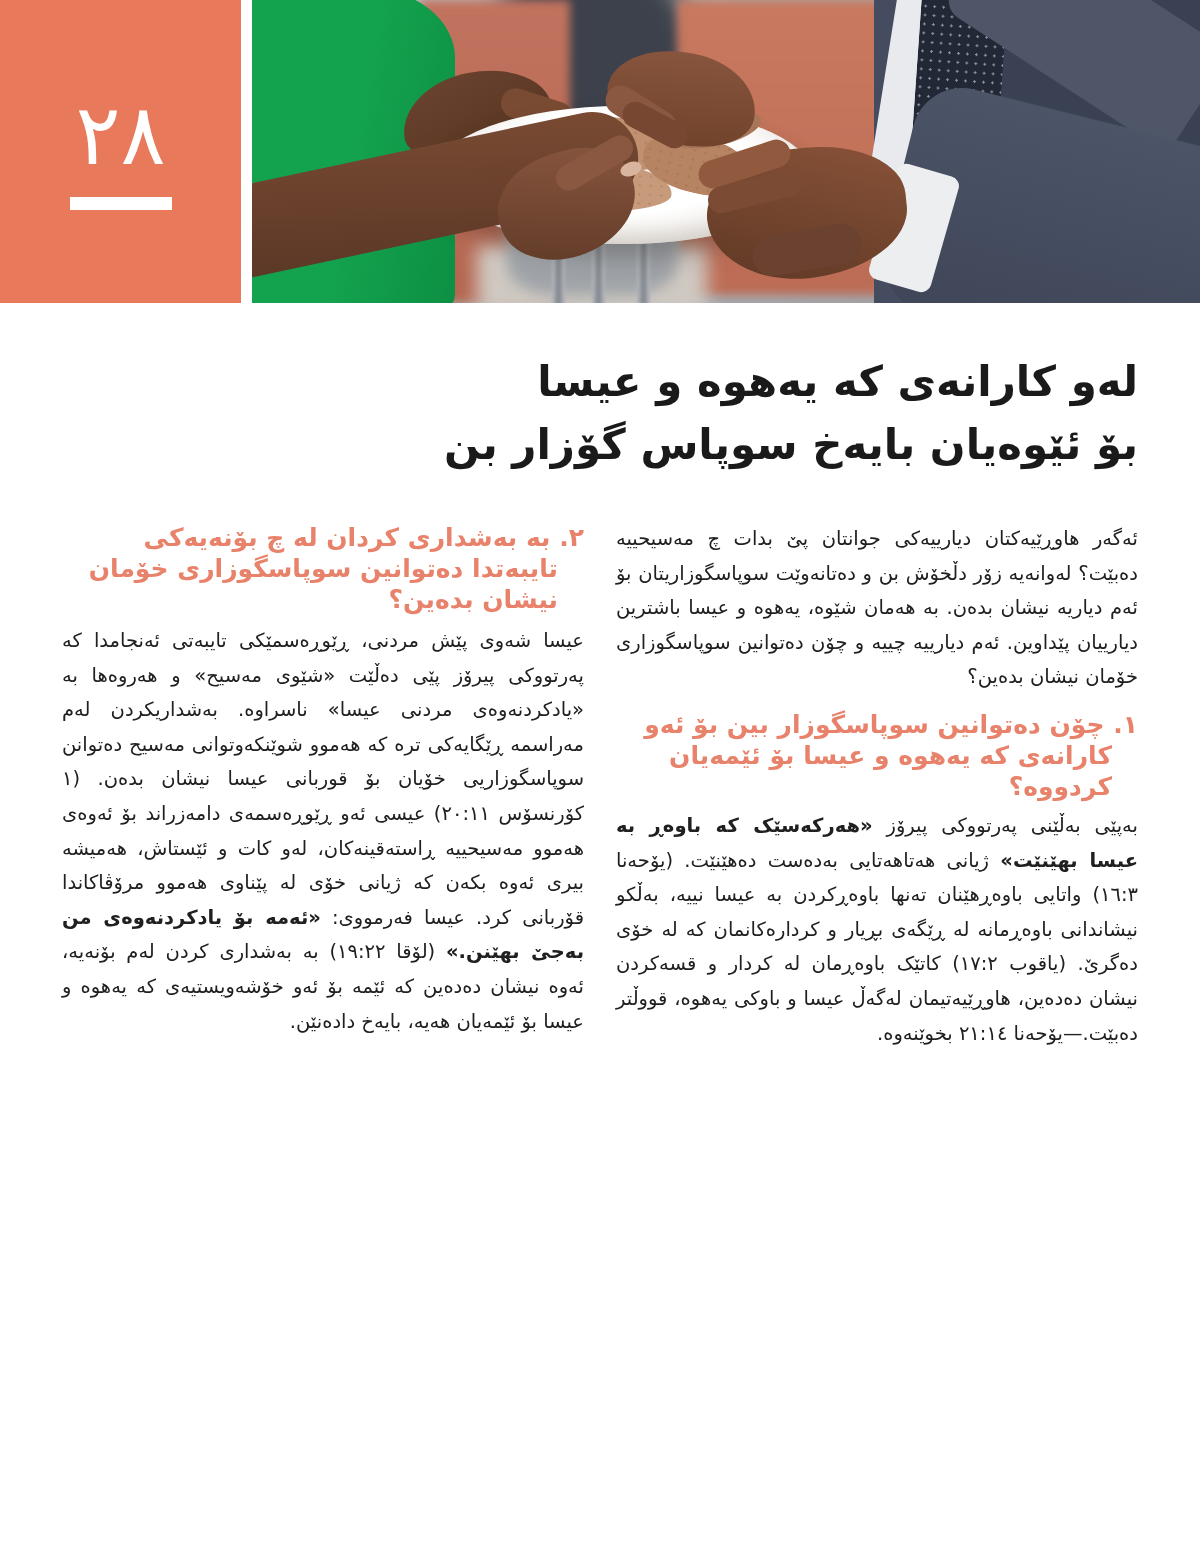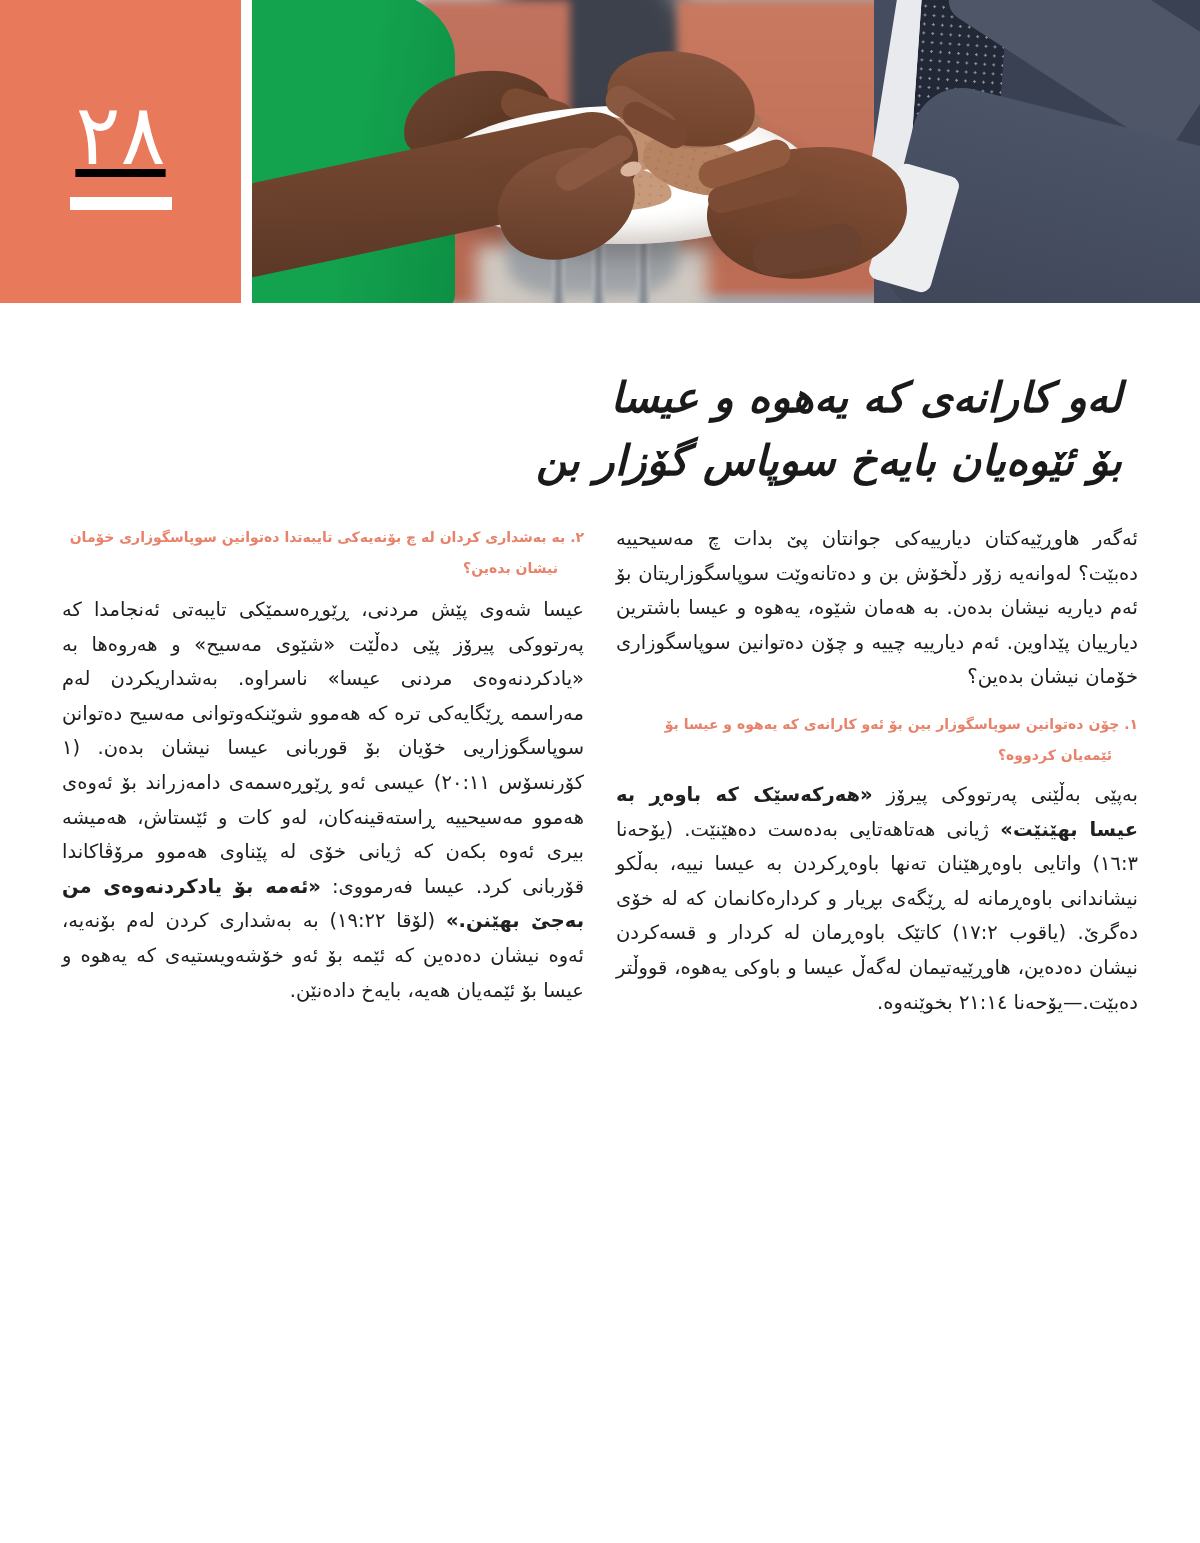"٢٨" .number-block { text-decoration: underline -> none }
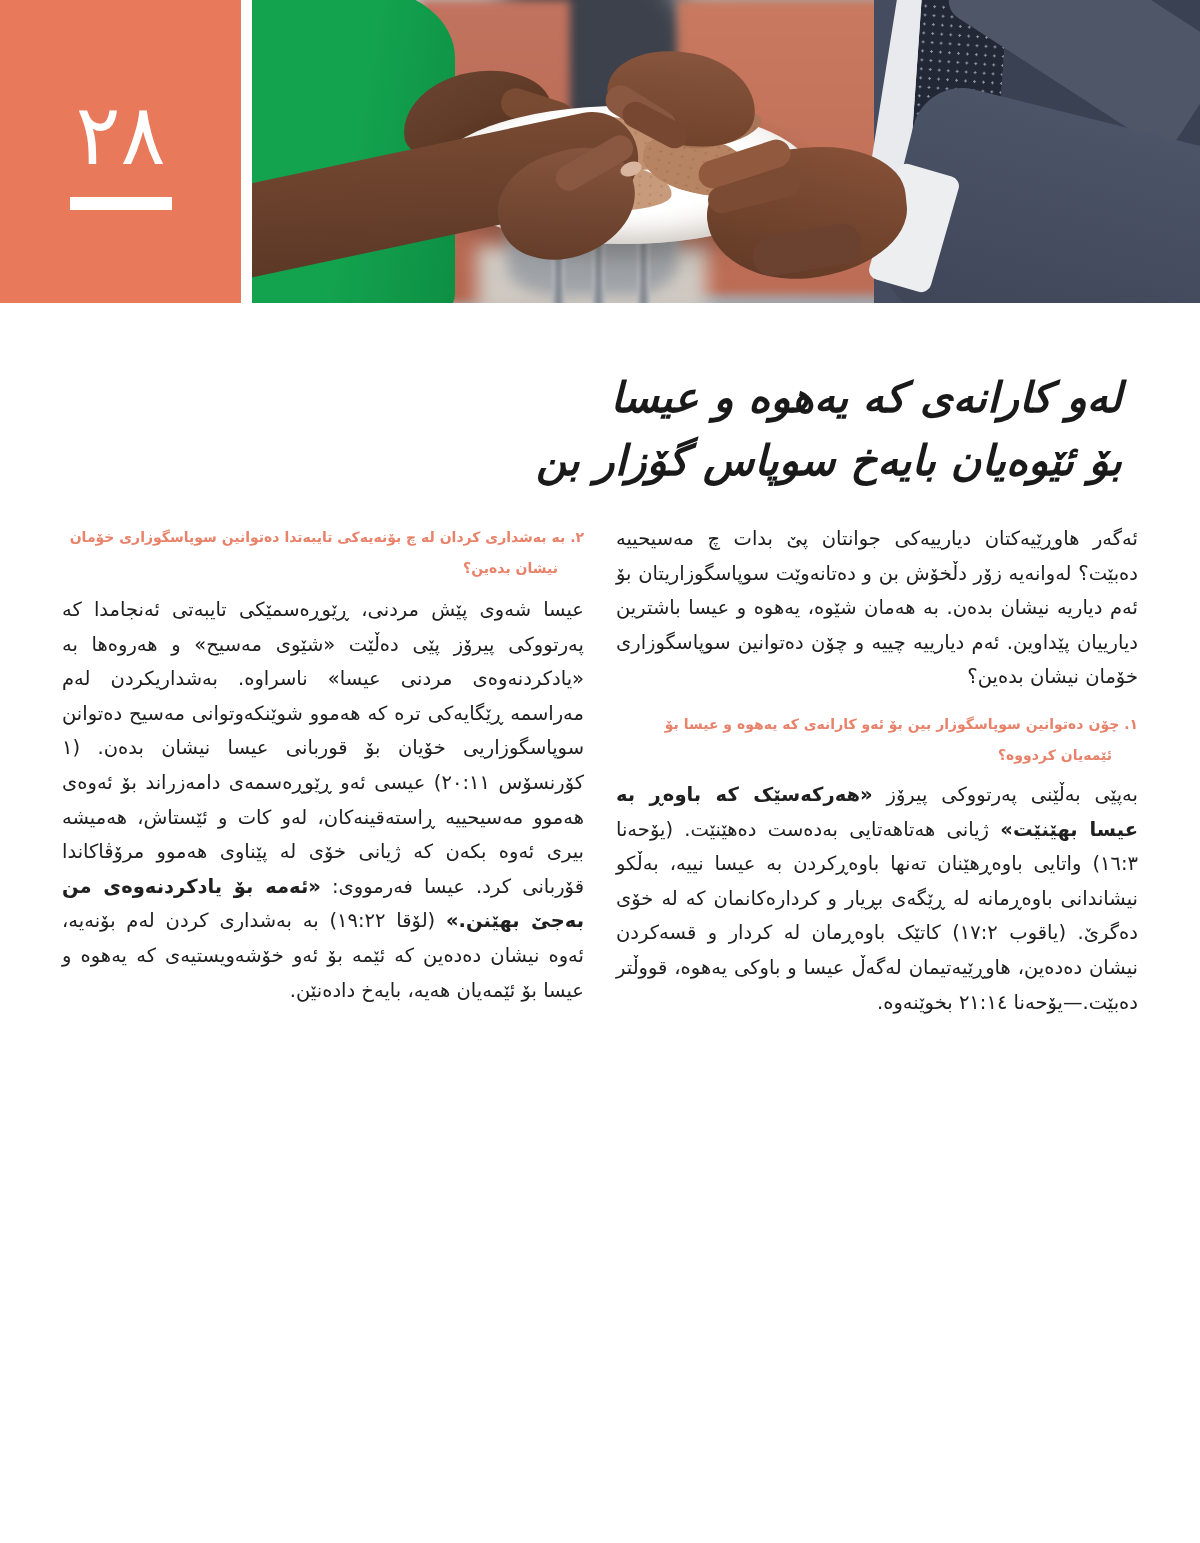"لەو کارانەی کە یەهوە و" .title { font-style: italic -> none; margin: 16px -> 0 }
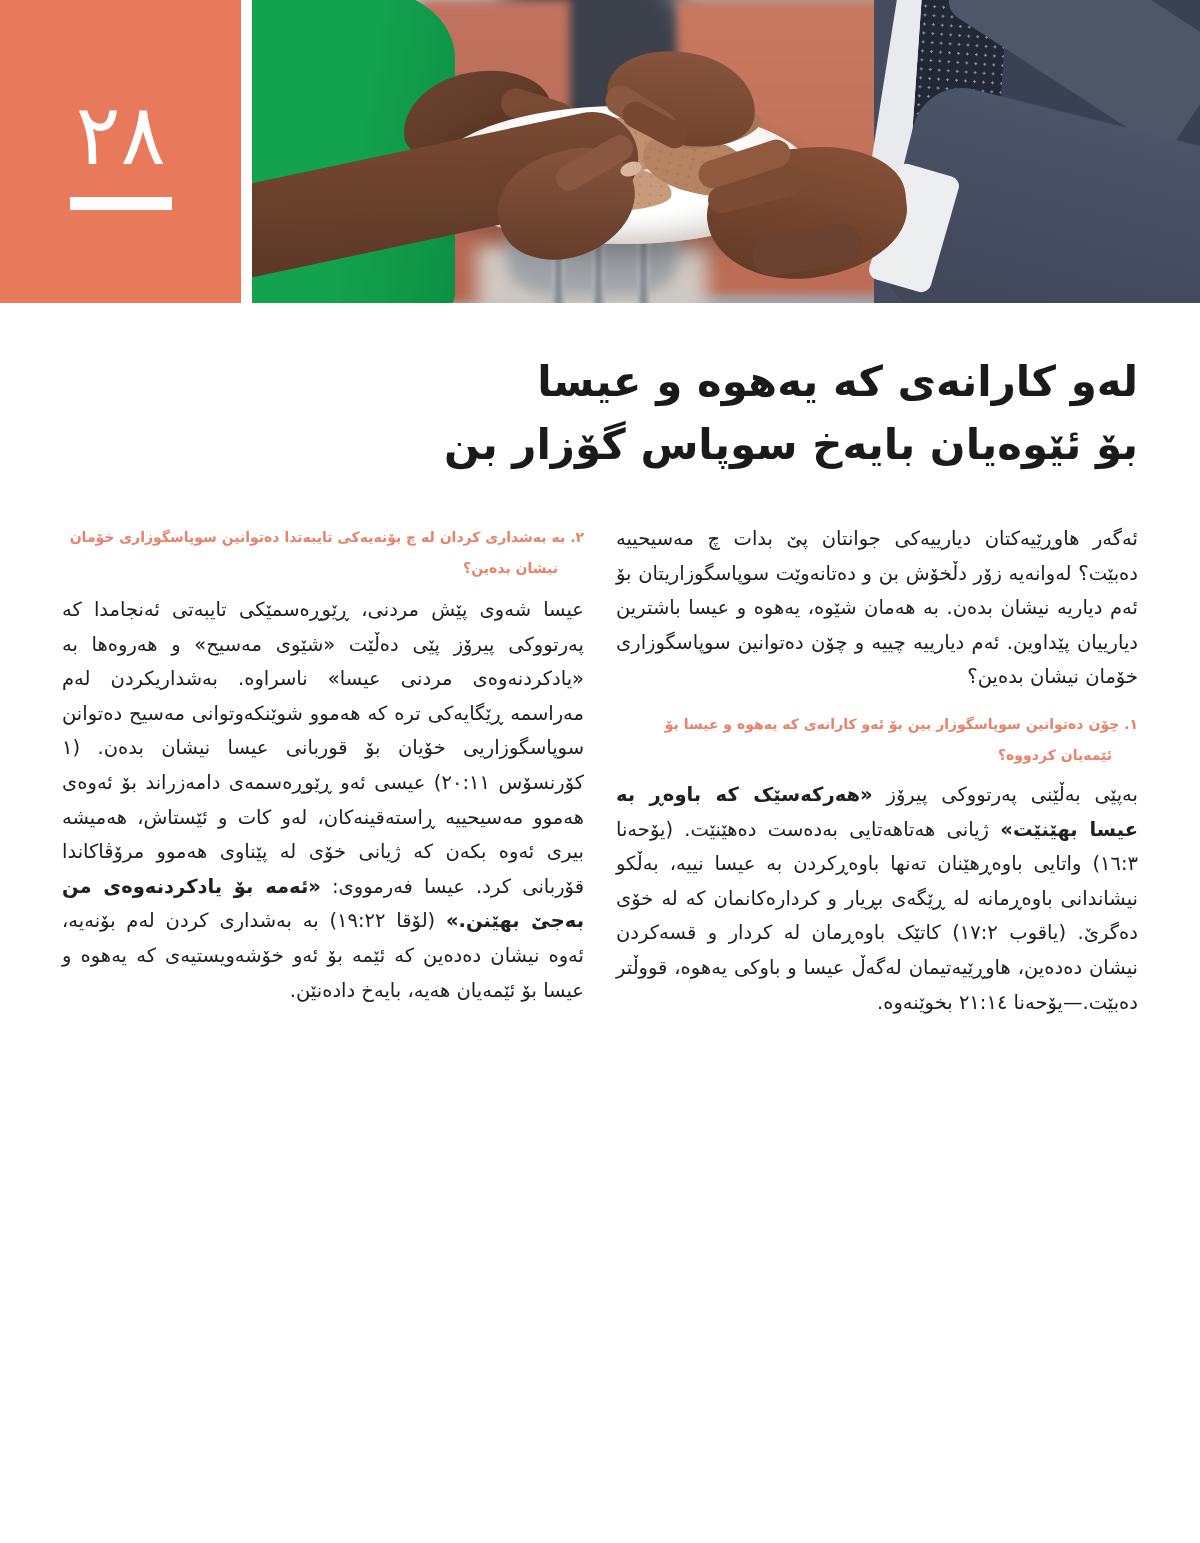"٢. بە بەشداری کردان لە" .question { font-size: 14px -> 25px }
